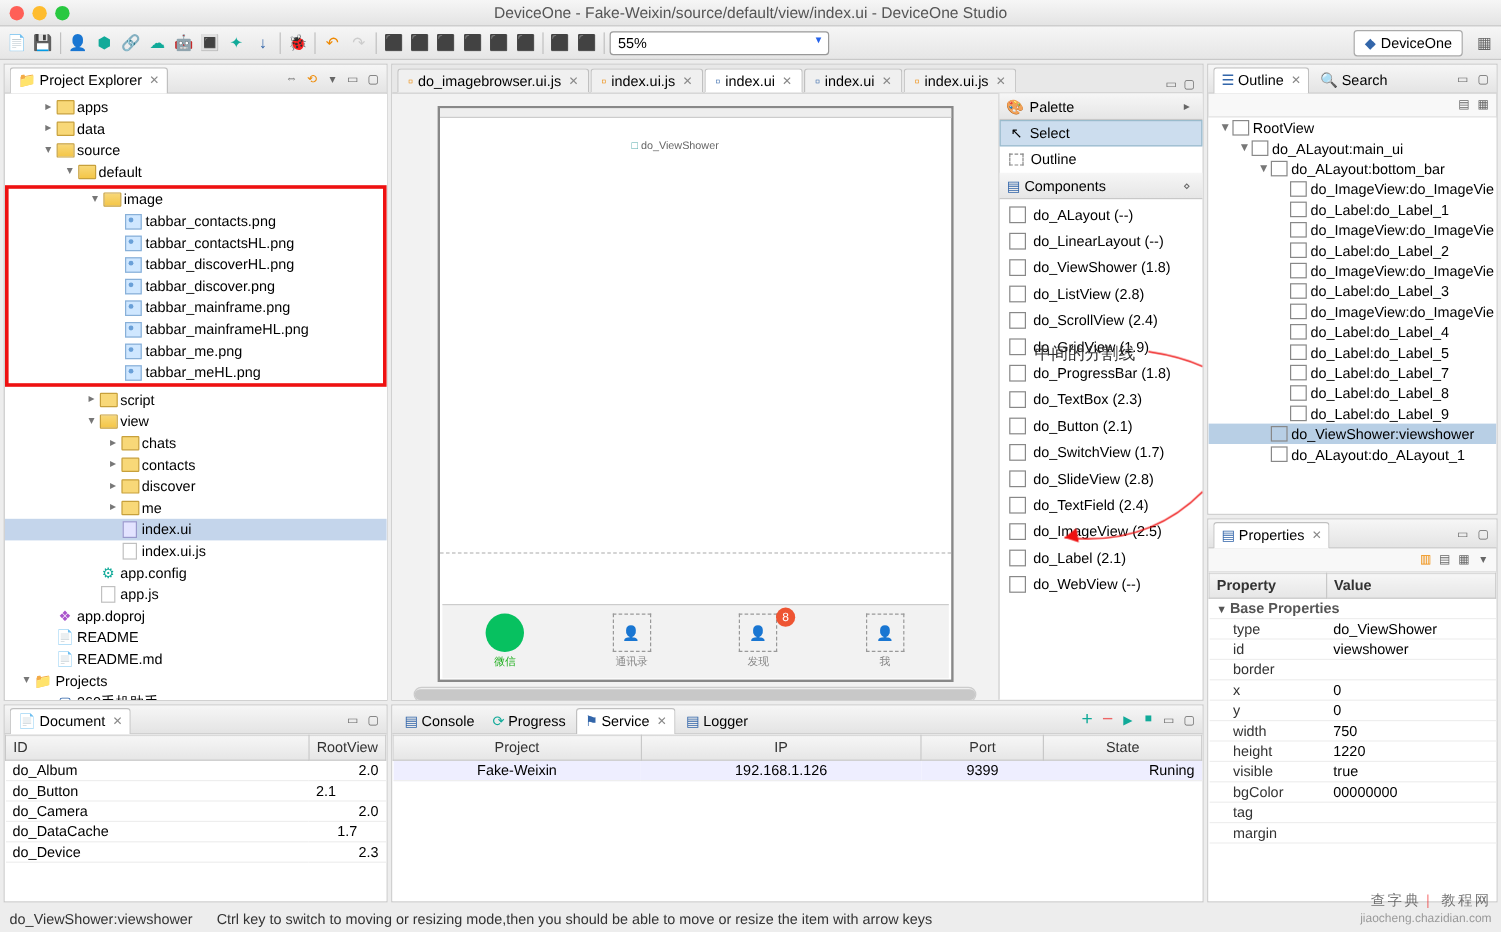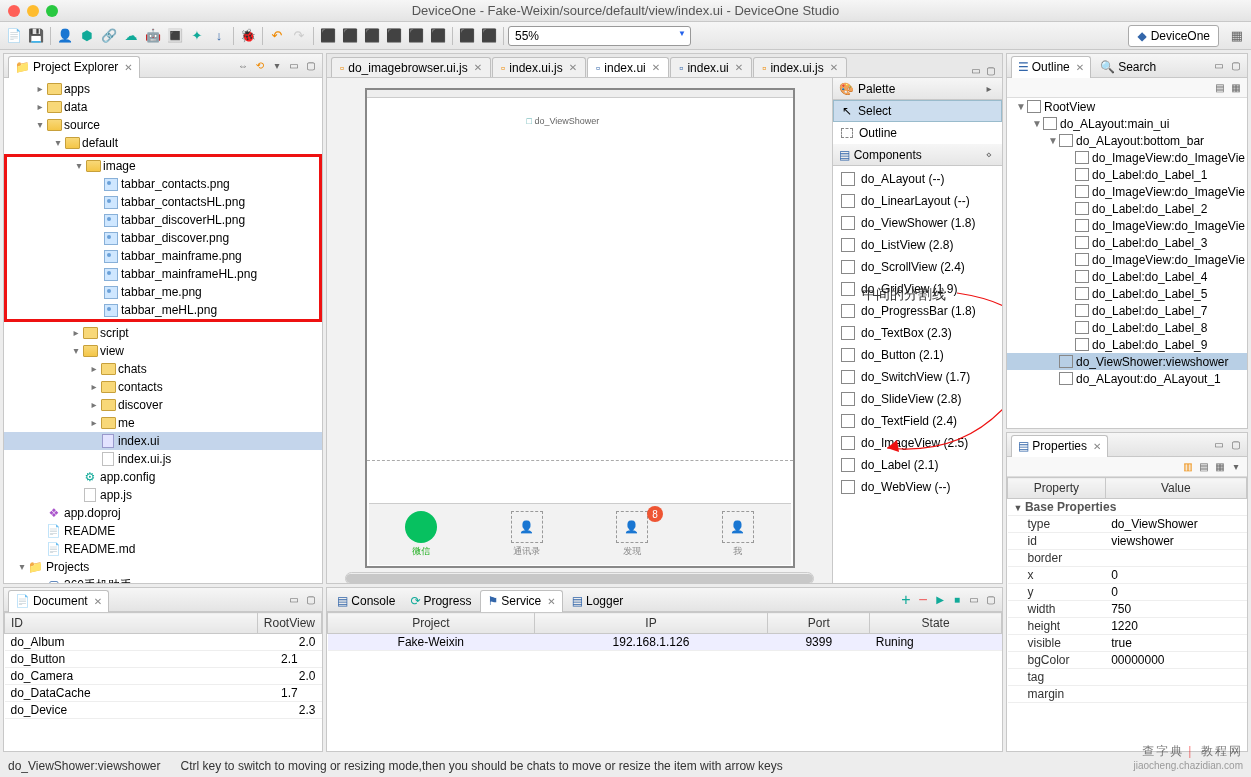"Property" .proptbl th { font-weight: normal -> bold; text-align: center -> left }
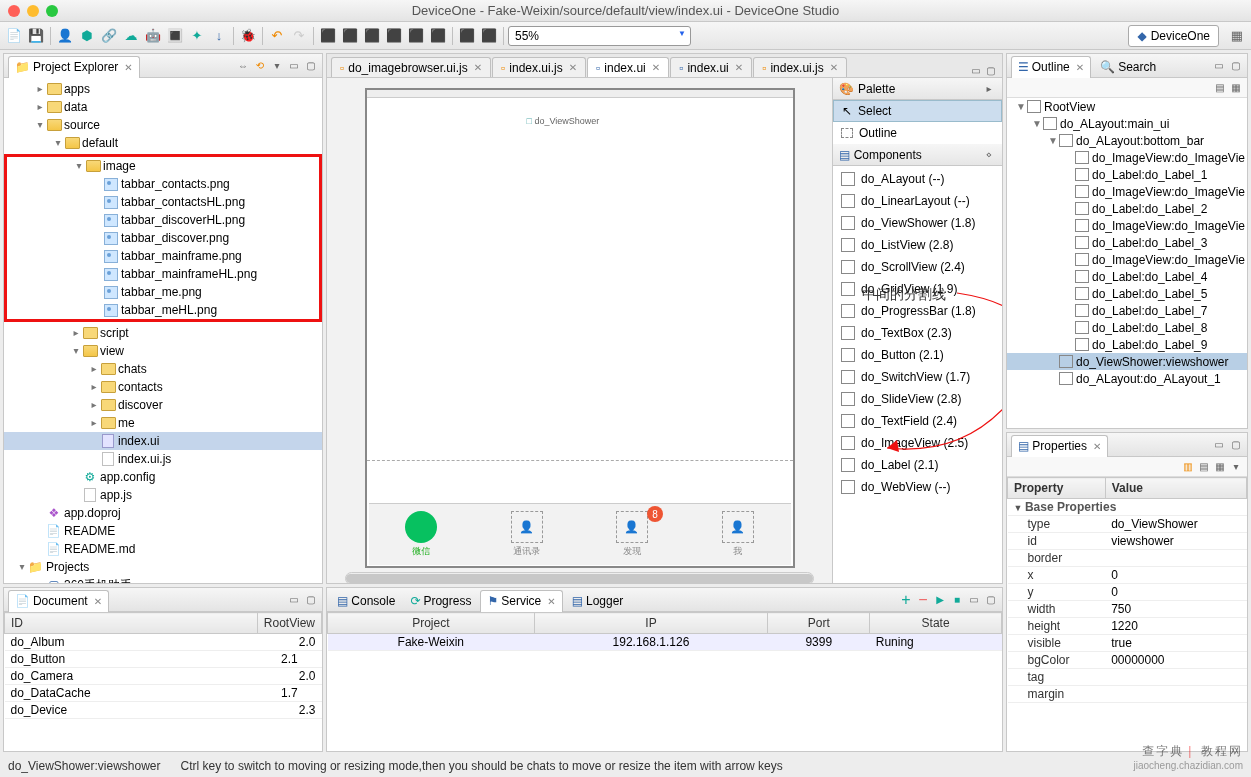"Runing" td { text-align: left -> right }
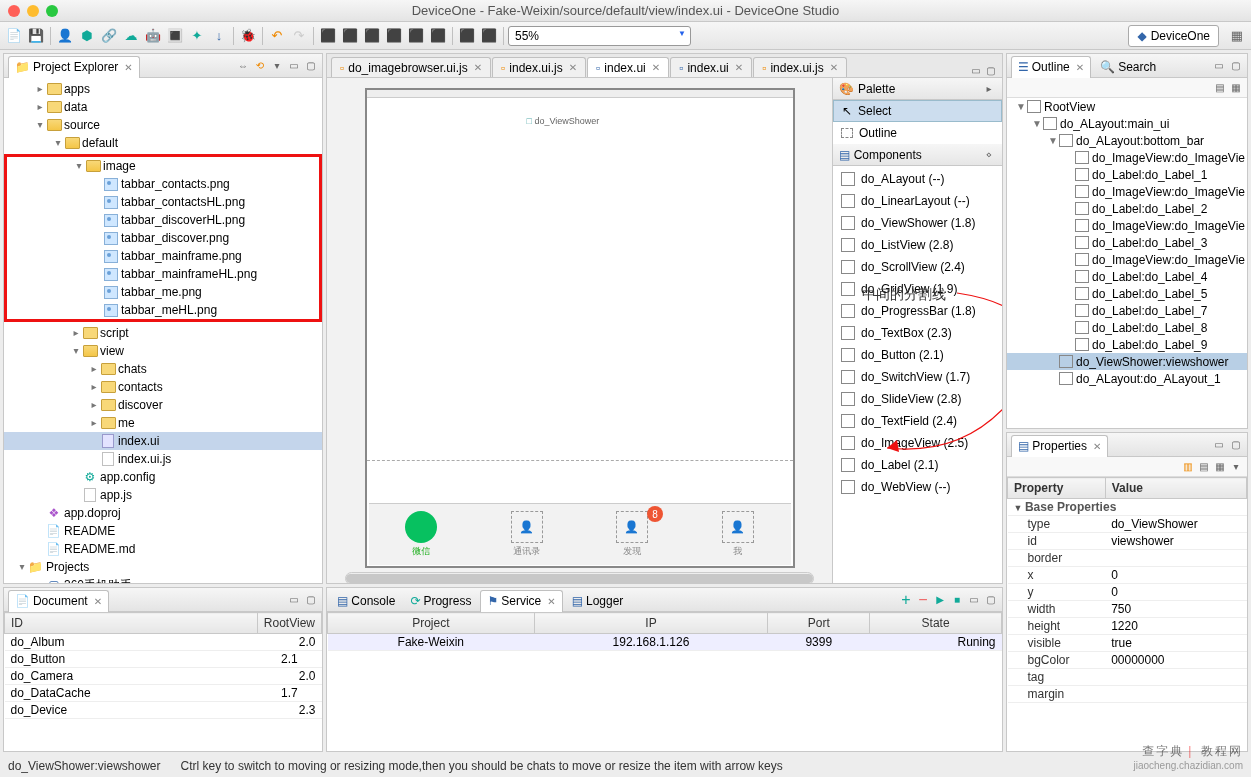"2.1" td { text-align: center -> left }
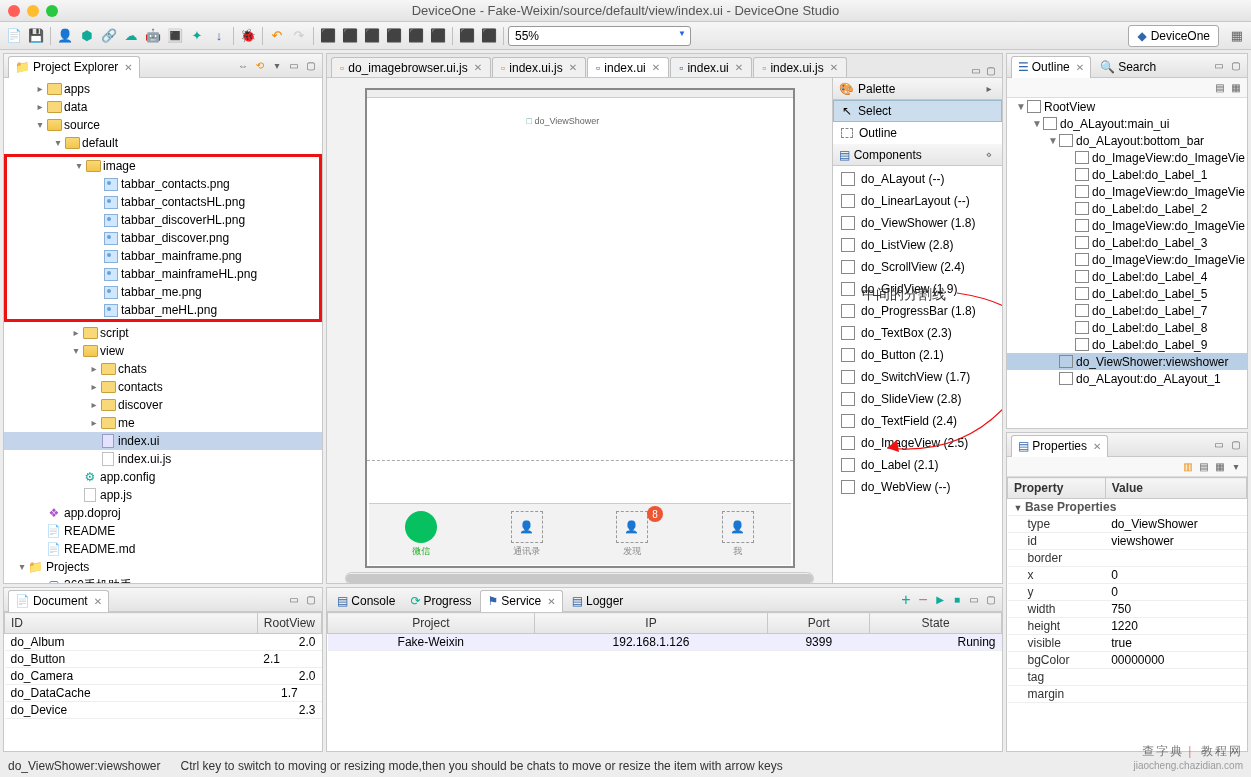"Ctrl key to switch to" span { text: chats -> able }
